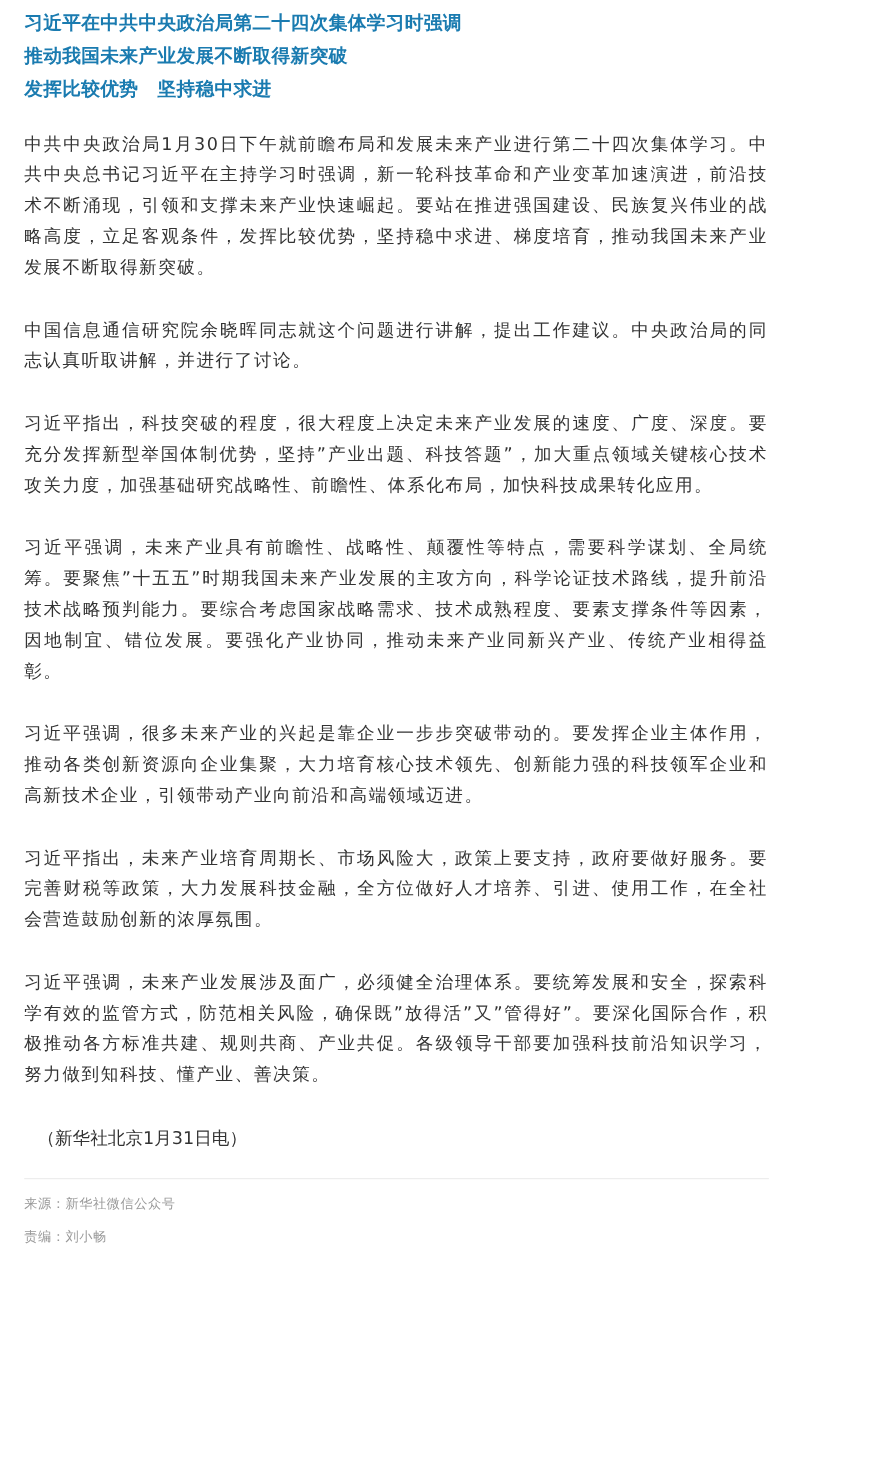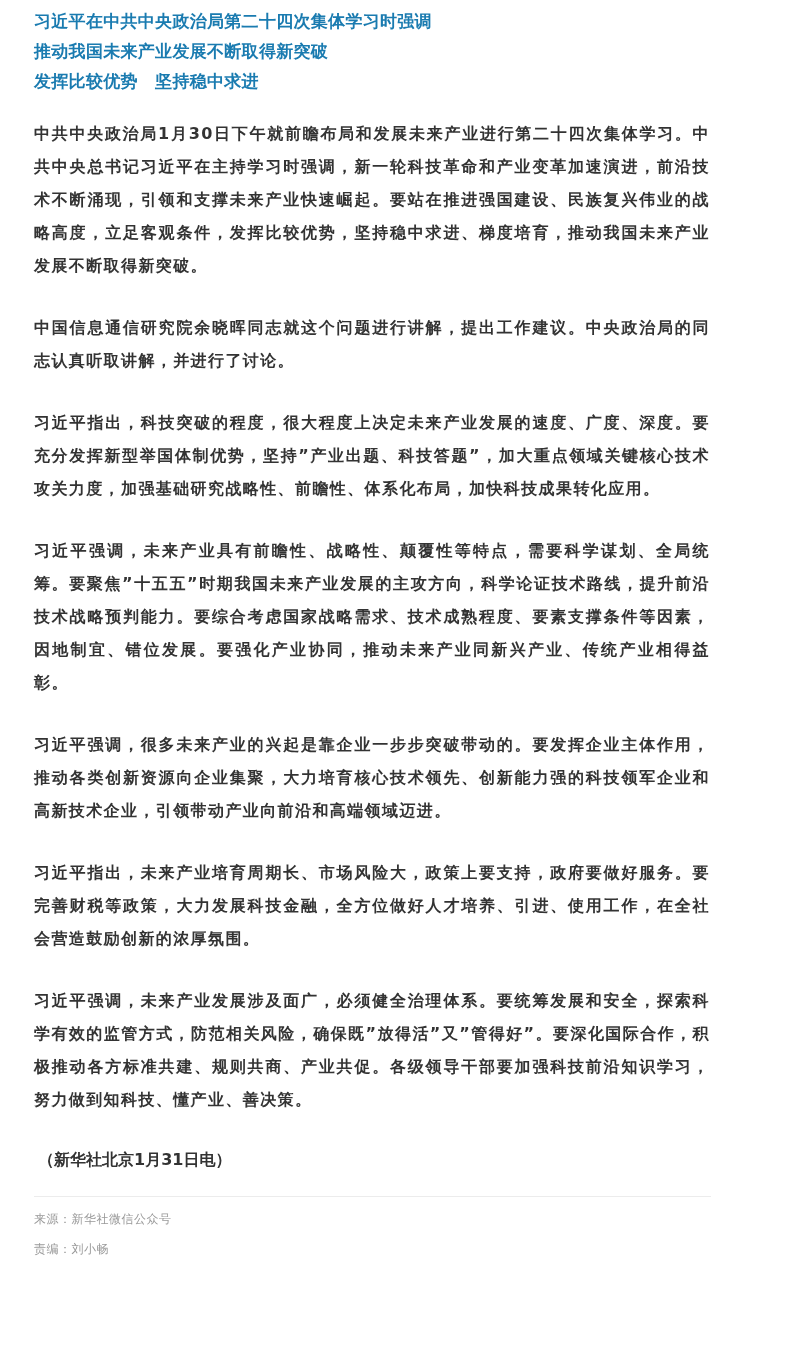"习近平在中共中央政治局第二十四次集体学习时强调" .article { left: 34px -> 22px }
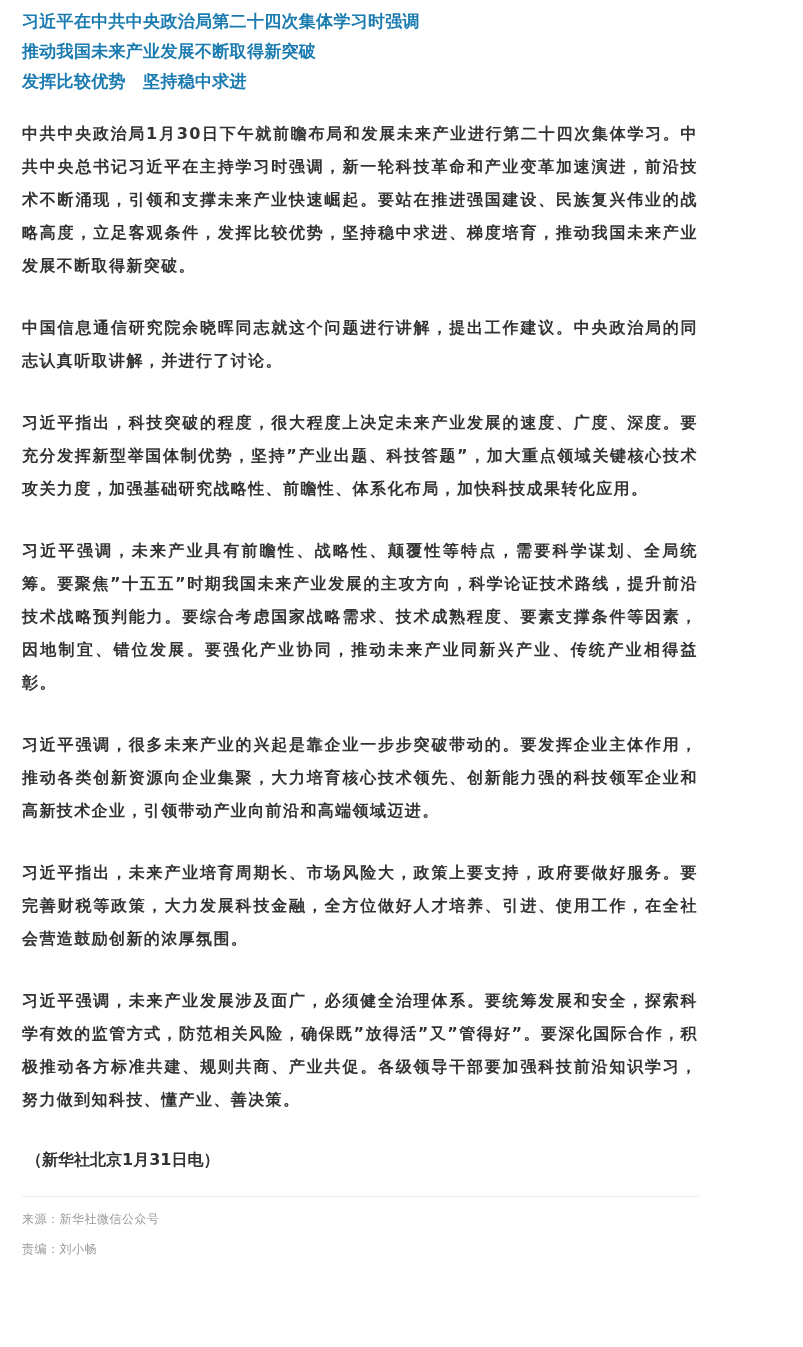"中共中央政治局1月30日下午就前瞻布局和发展未来产业进行第二十四次集体学习。中共" .para { font-weight: bold -> none; line-height: 33px -> 28px }
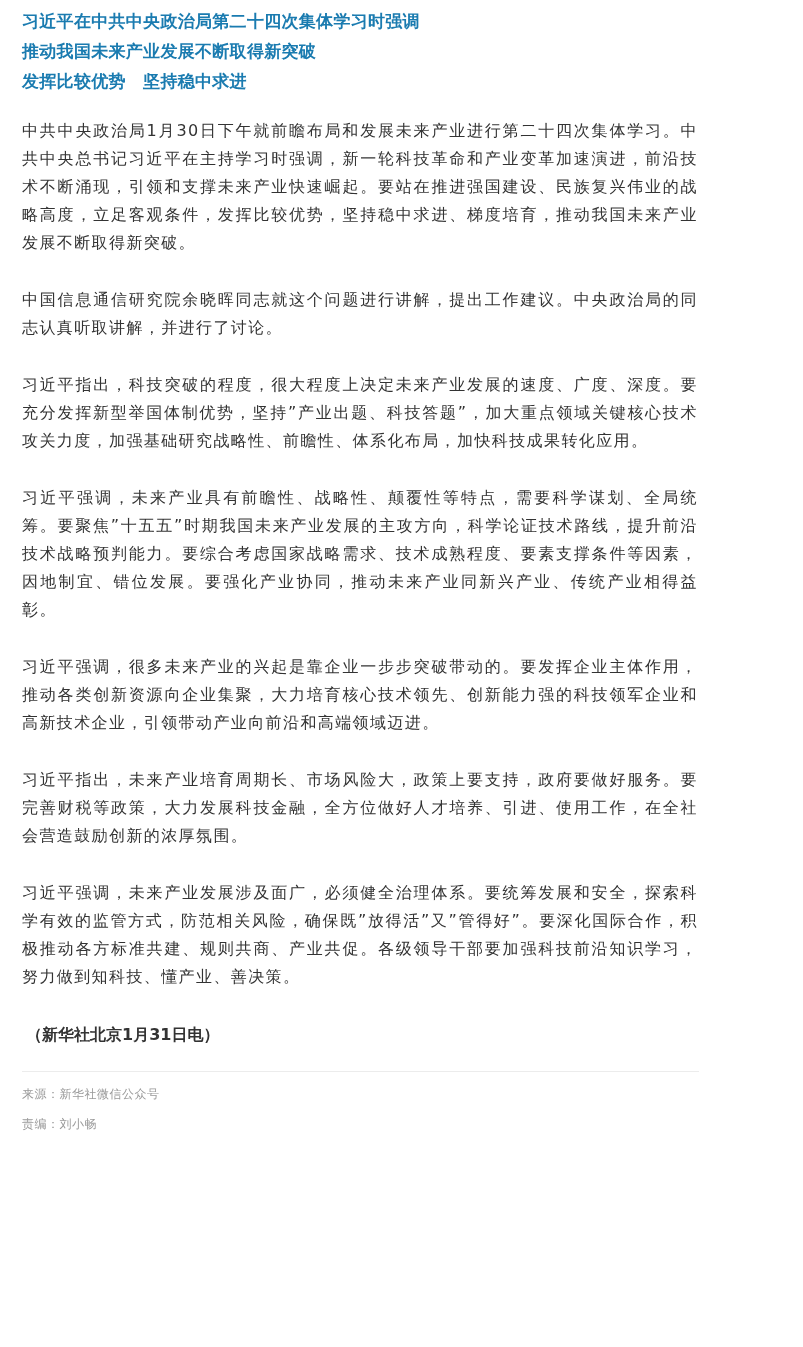"（新华社北京1月31日电）" .dateline { font-weight: bold -> none; margin: 0 0 22px 0 -> 0 0 22px 8px }
